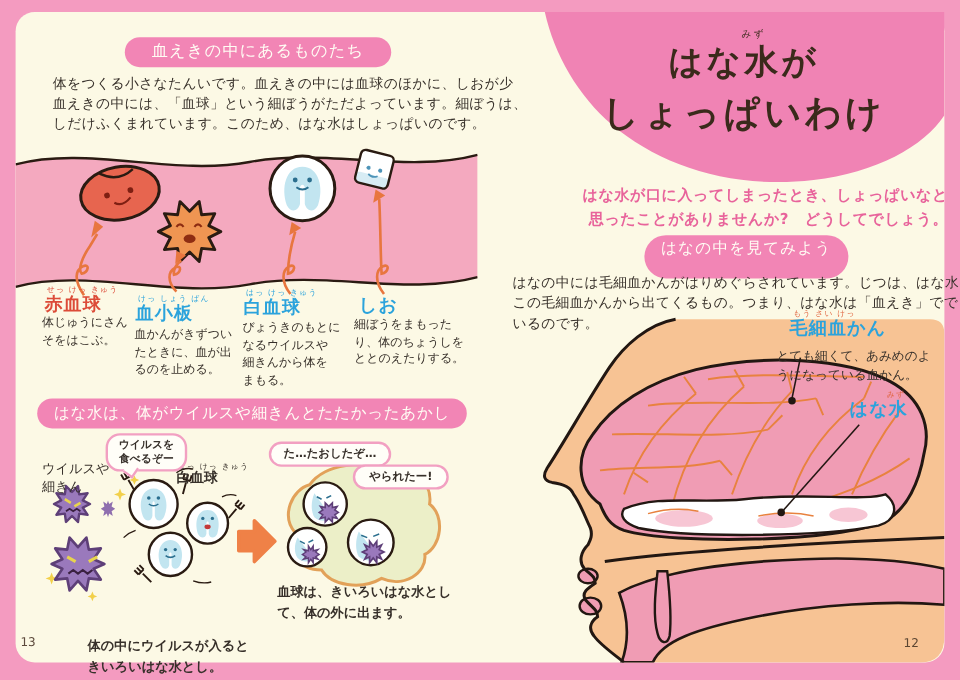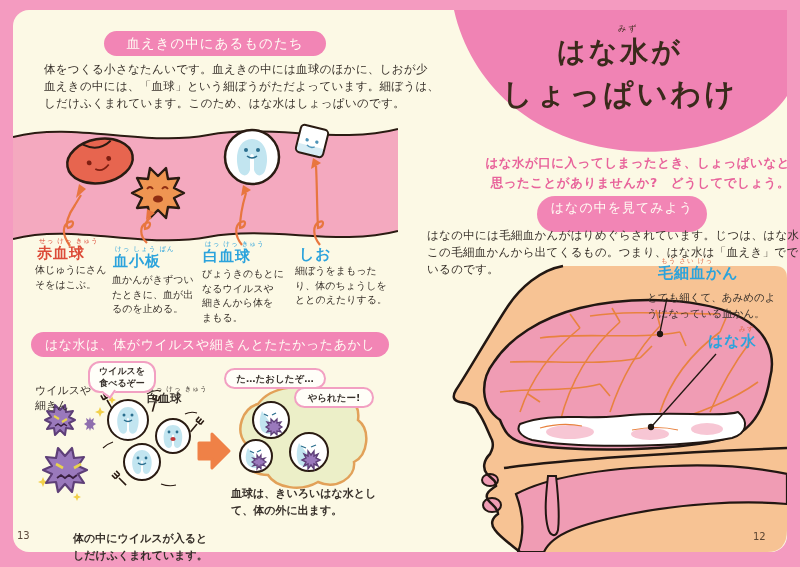"しだけふくまれています。" div { text: しだけふくまれています -> きいろいはな水とし }
